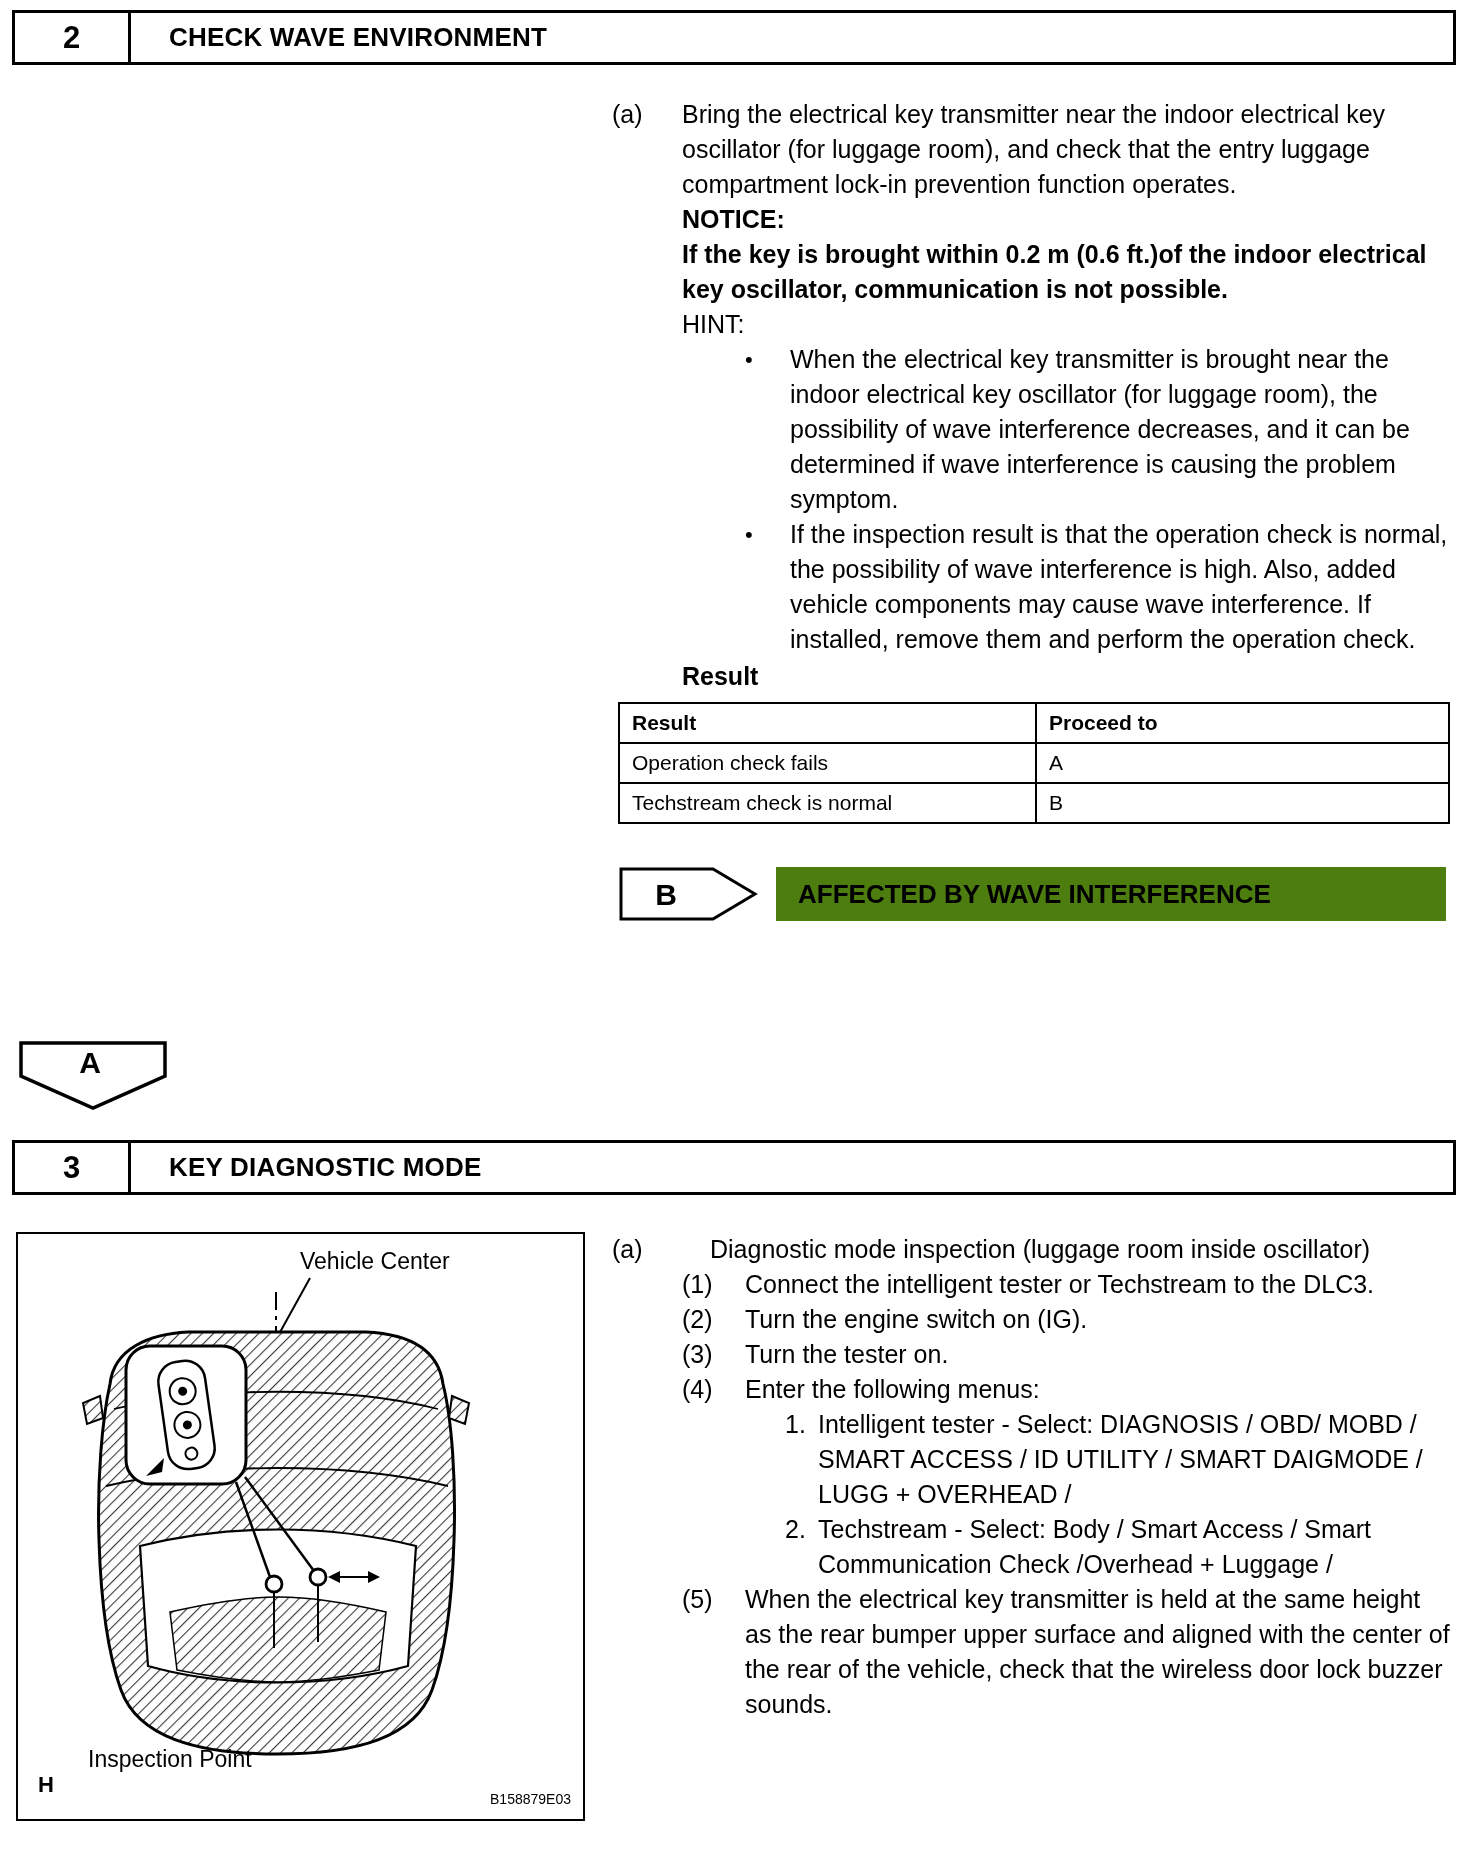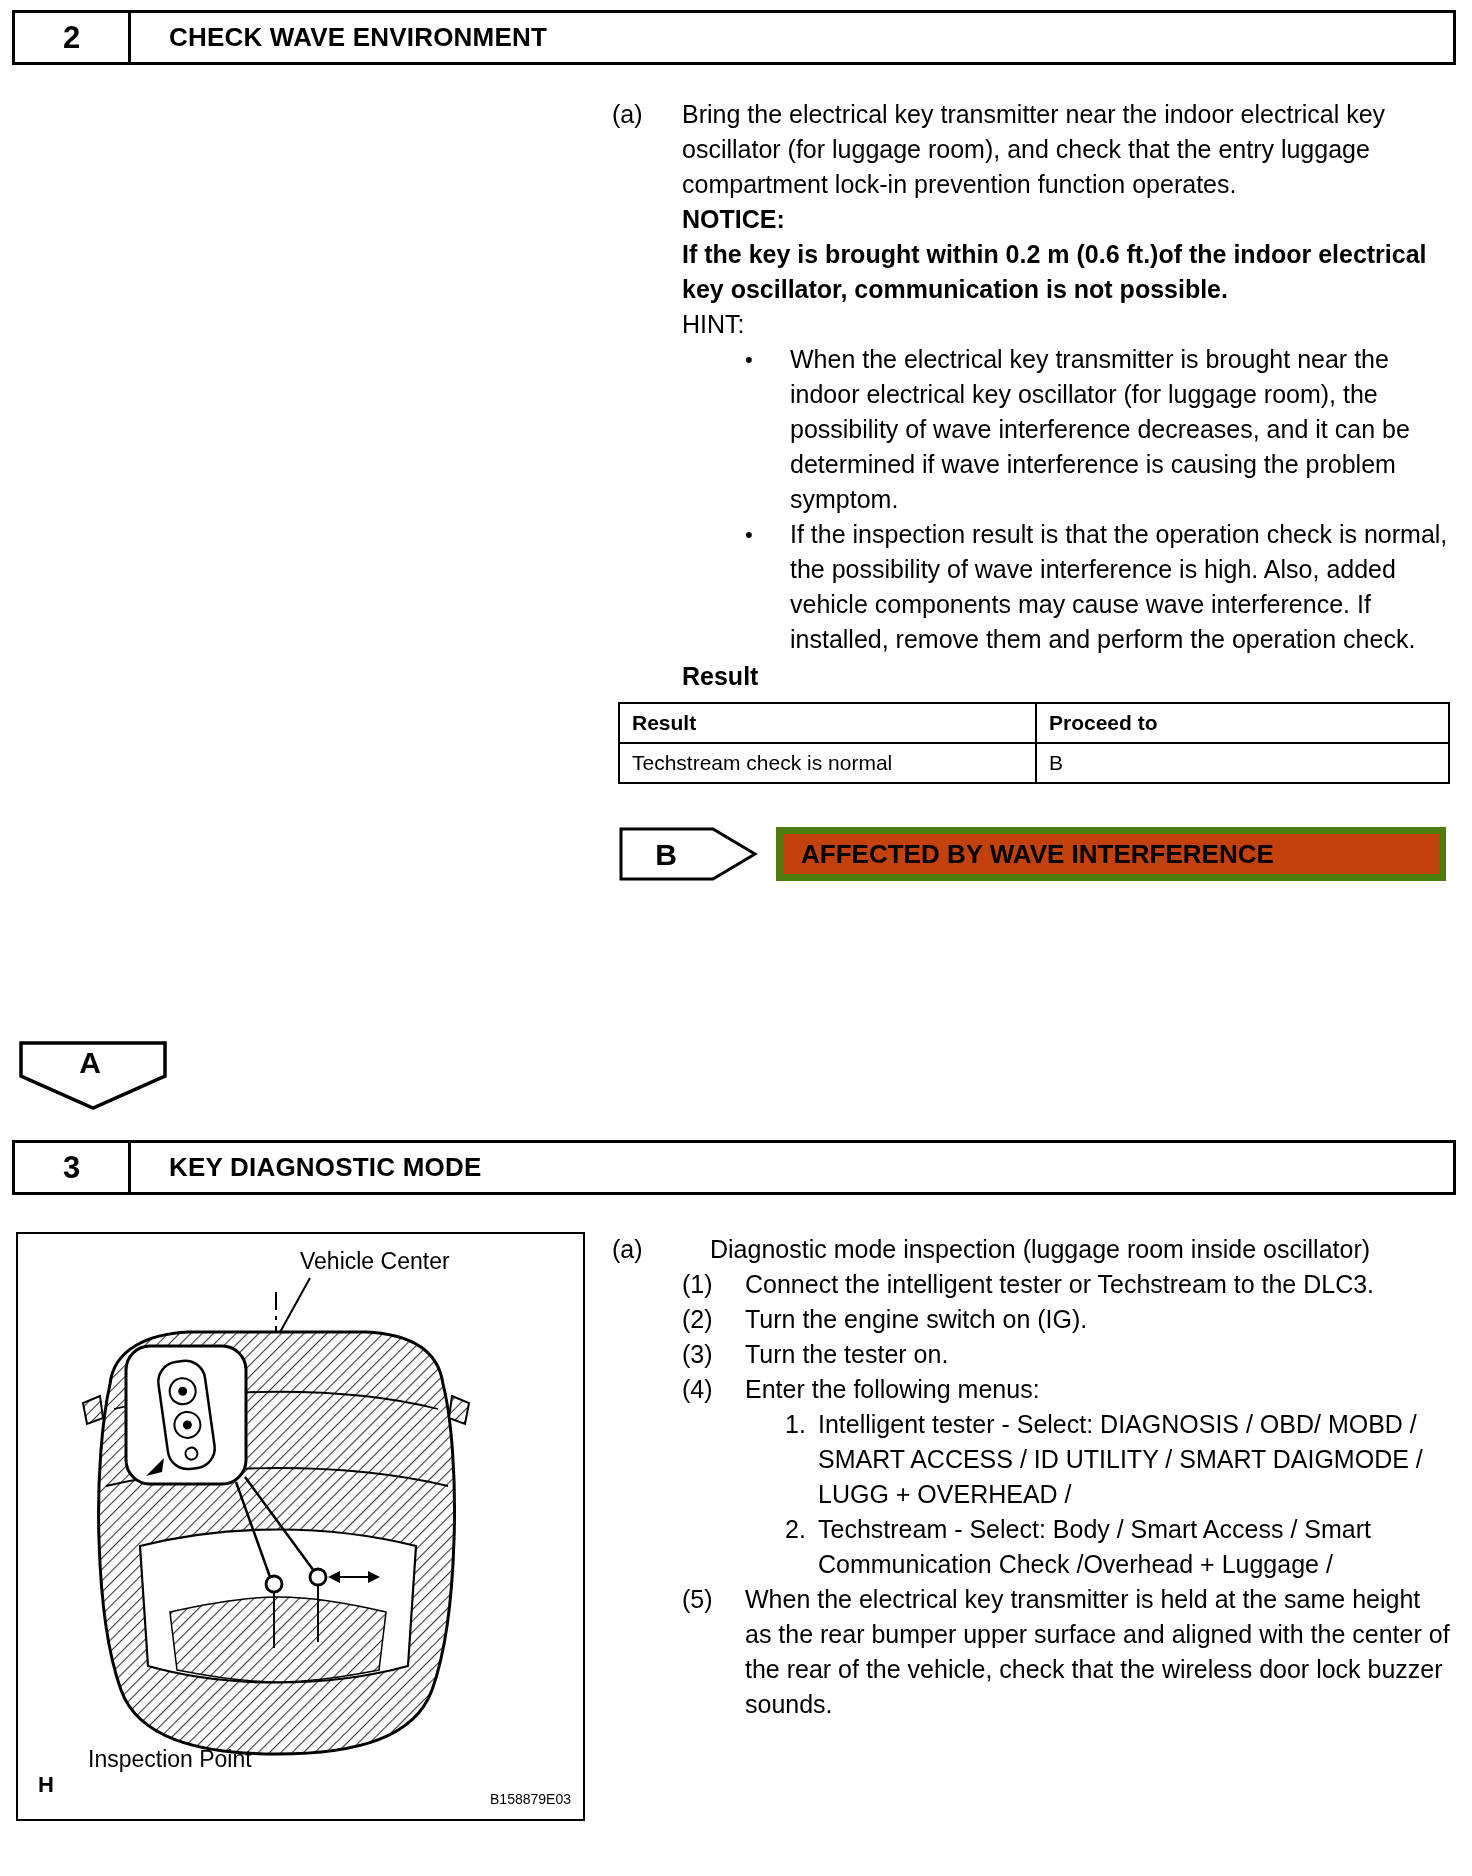"Operation check fails" tr { html: none -> <tr> <td>Operation check fails</td> <td>A</td> </tr> }
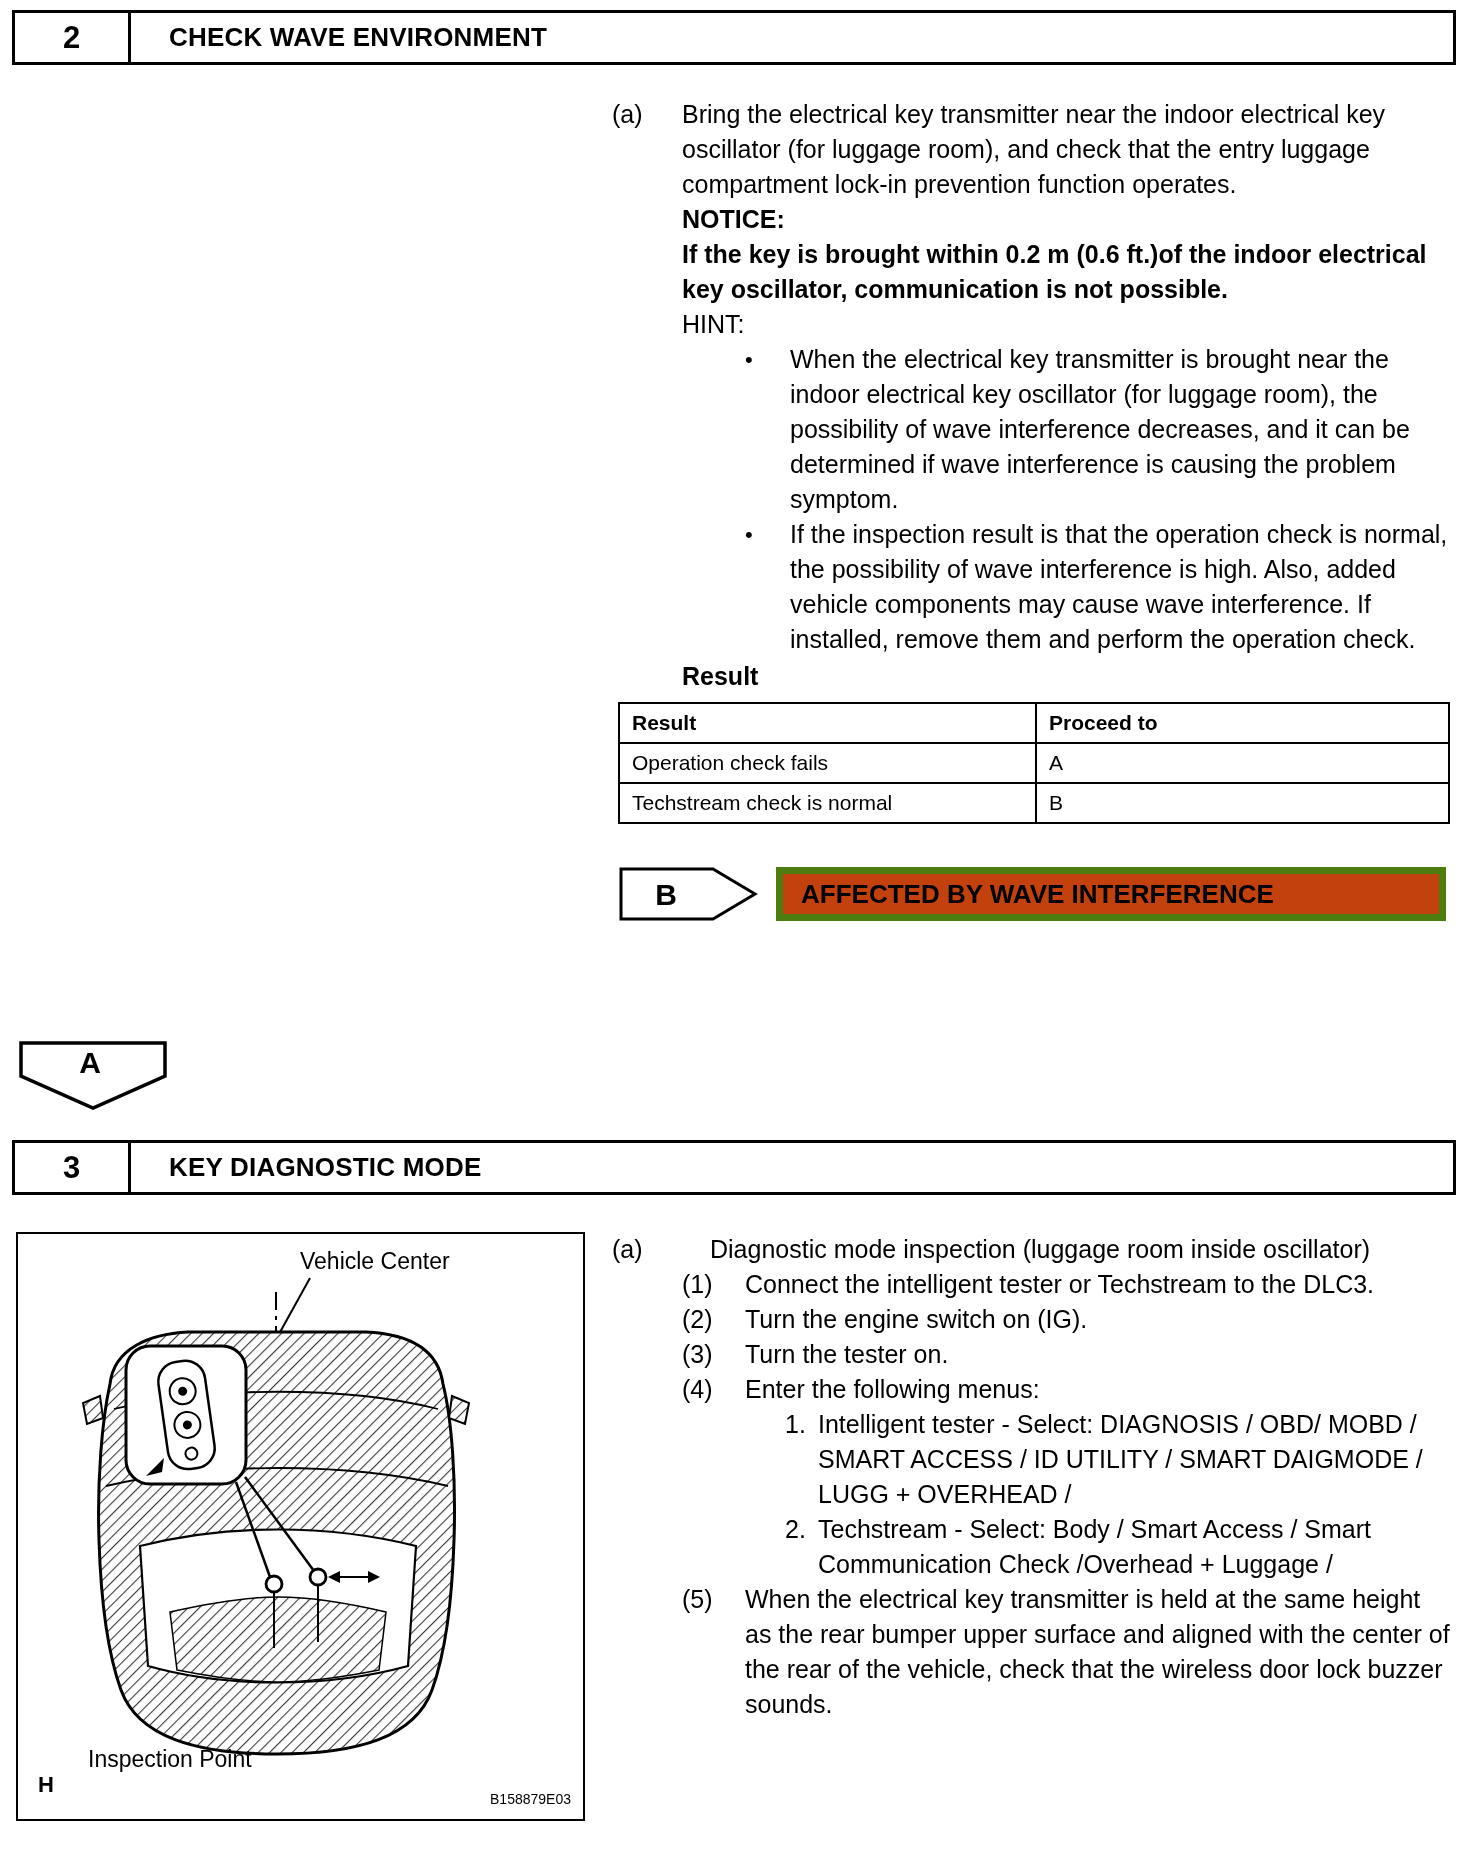"AFFECTED BY WAVE INTERFERENCE" .target-box { background: #c2410c -> #4d7c0f; border: 7px solid #4d7c0f -> 4px solid #4d7c0f }
